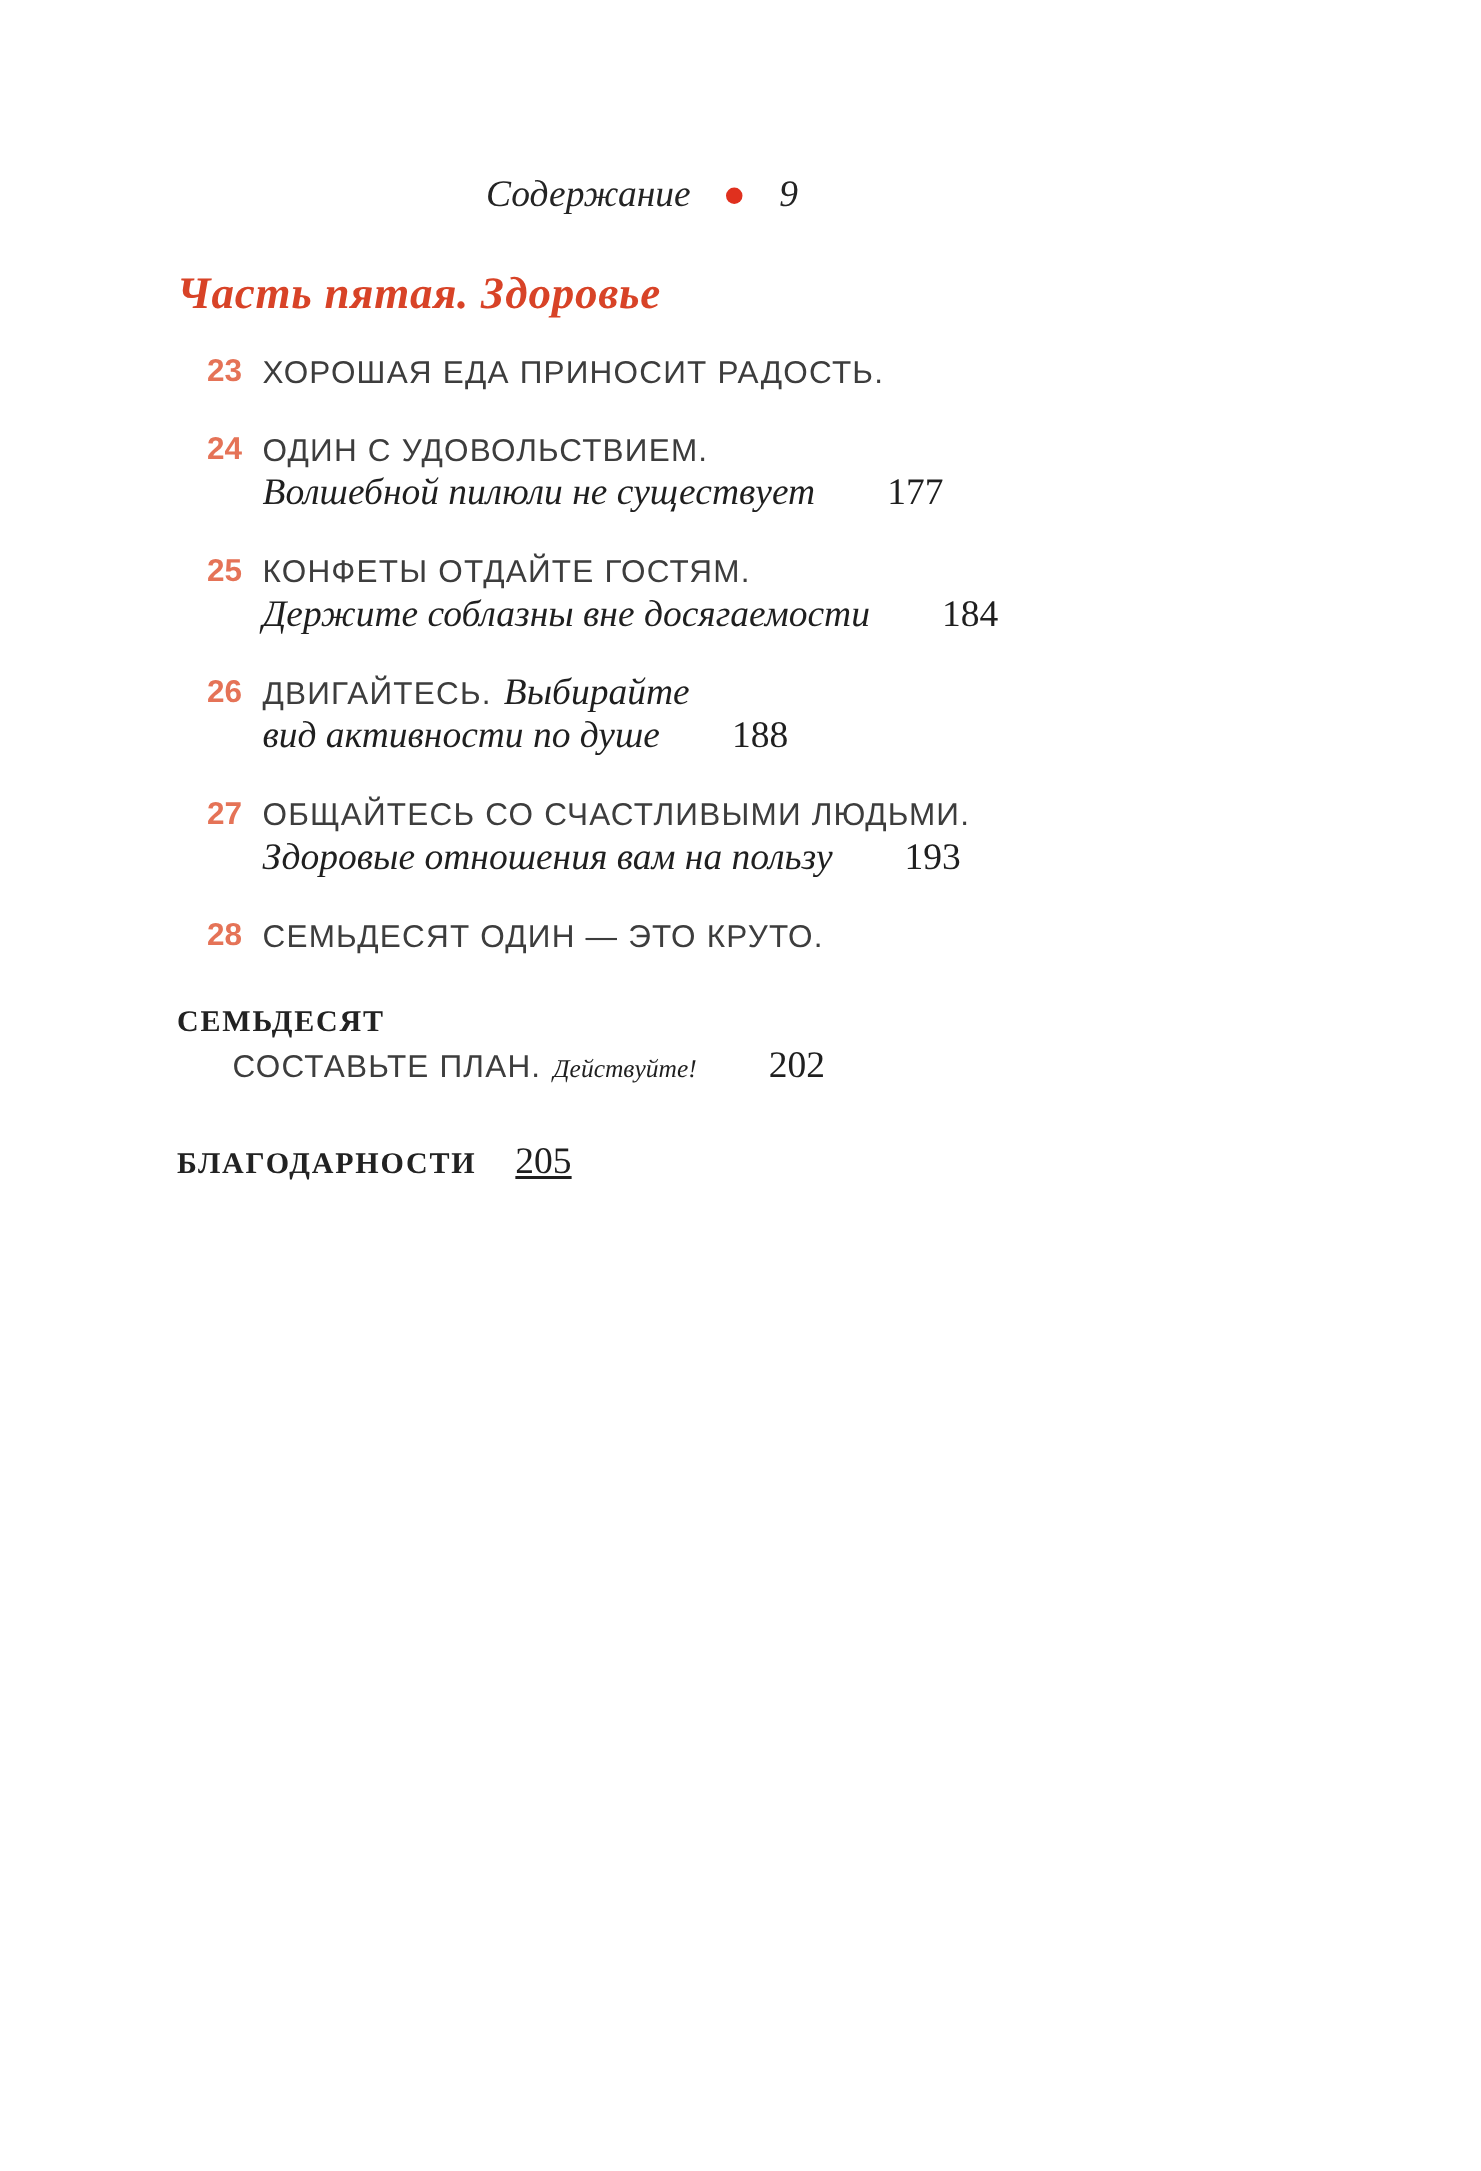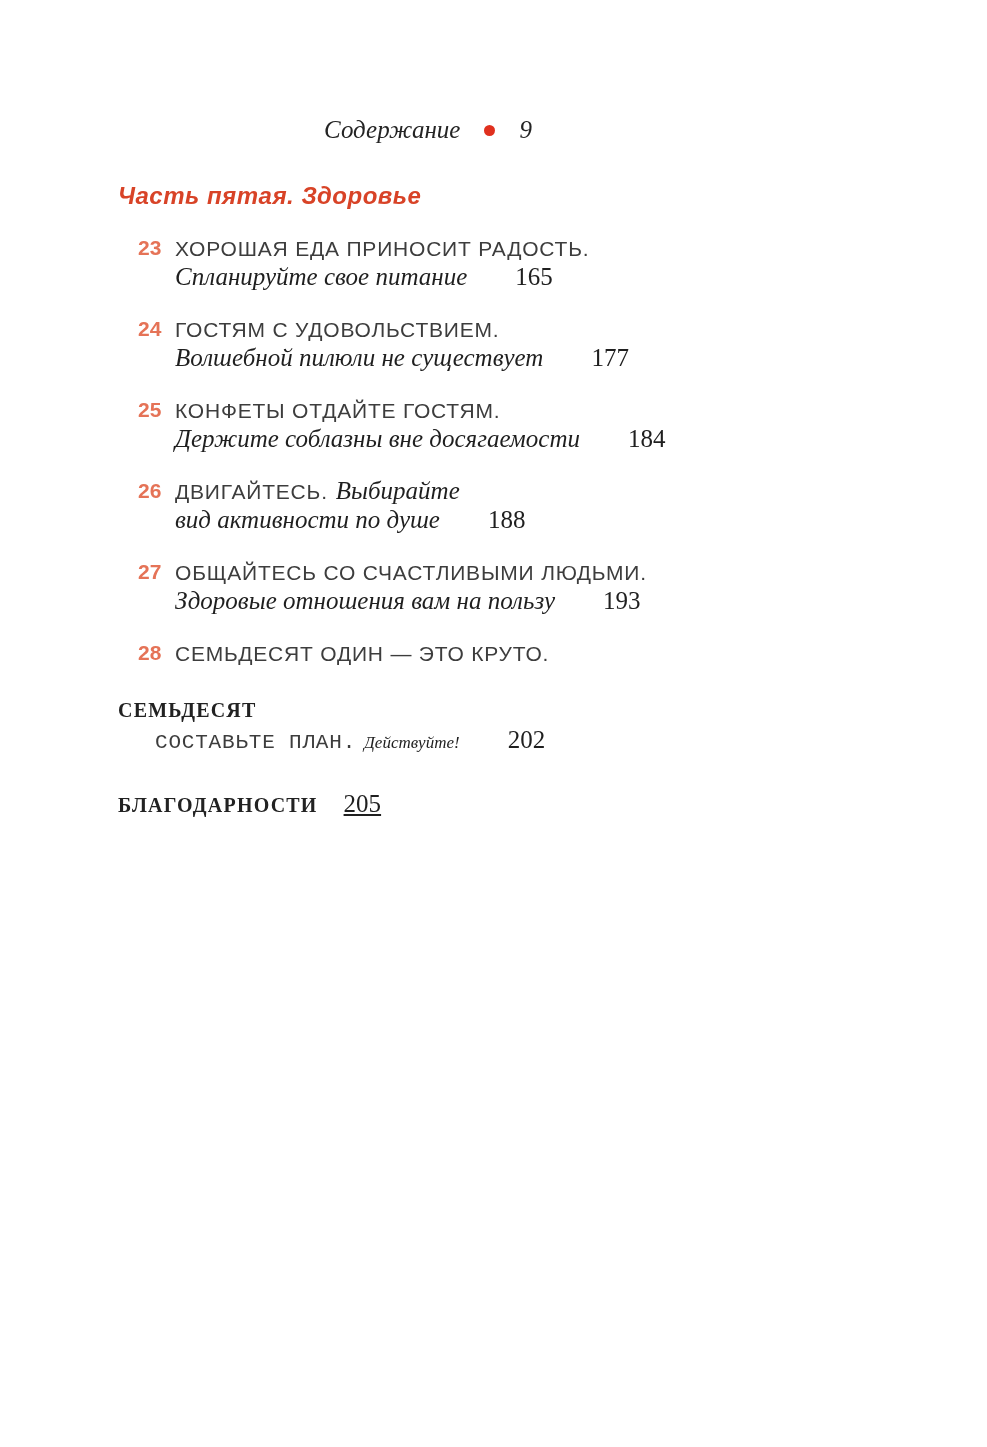"Часть пятая. Здоровье" .part-heading { font-family: Liberation Sans, sans-serif -> Liberation Serif, serif; font-size: 24px -> 30px }
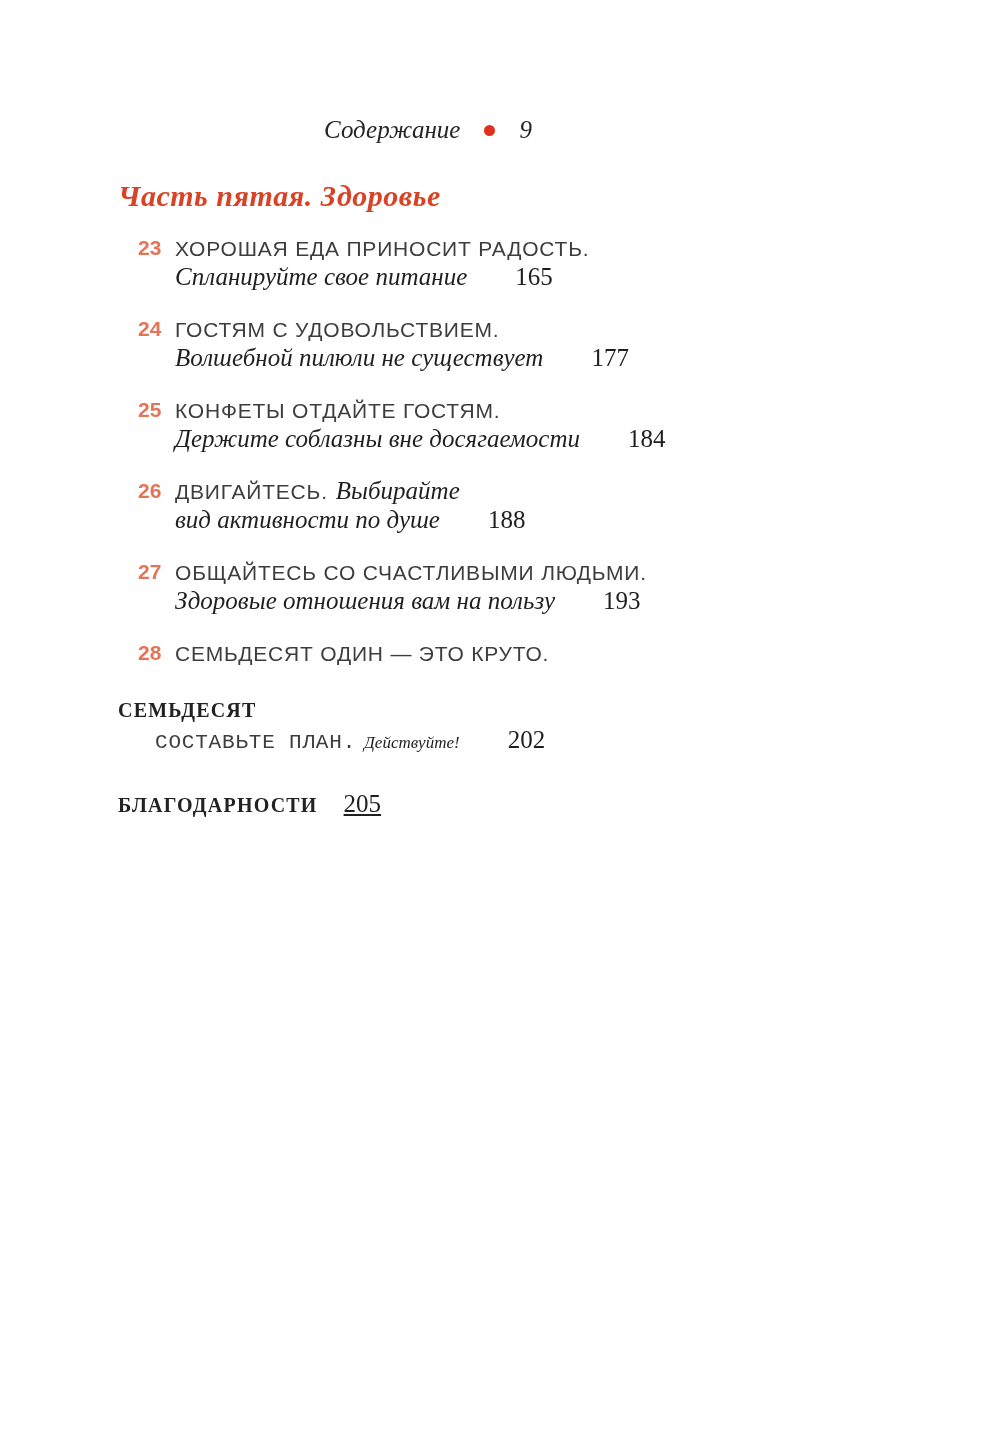"Спланируйте свое питание 165" div.entry-line2 { html: <div> <span>Спланируйте свое питание</span><span>165</span> </div> -> none }
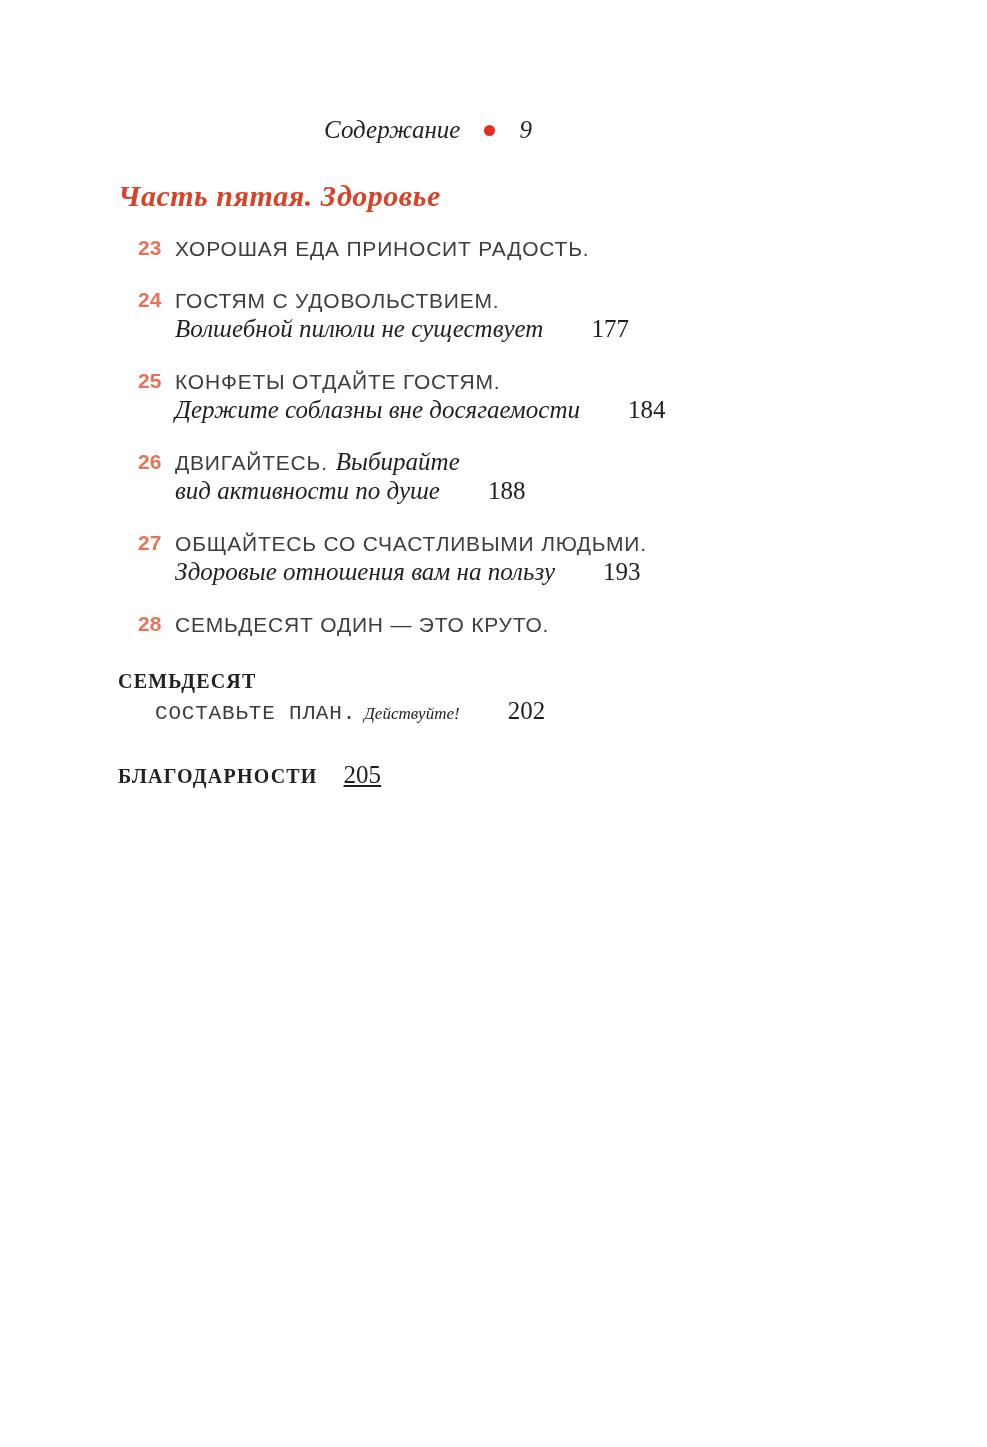"ГОСТЯМ С УДОВОЛЬСТВИЕМ." span { text: ГОСТЯМ -> ОДИН }
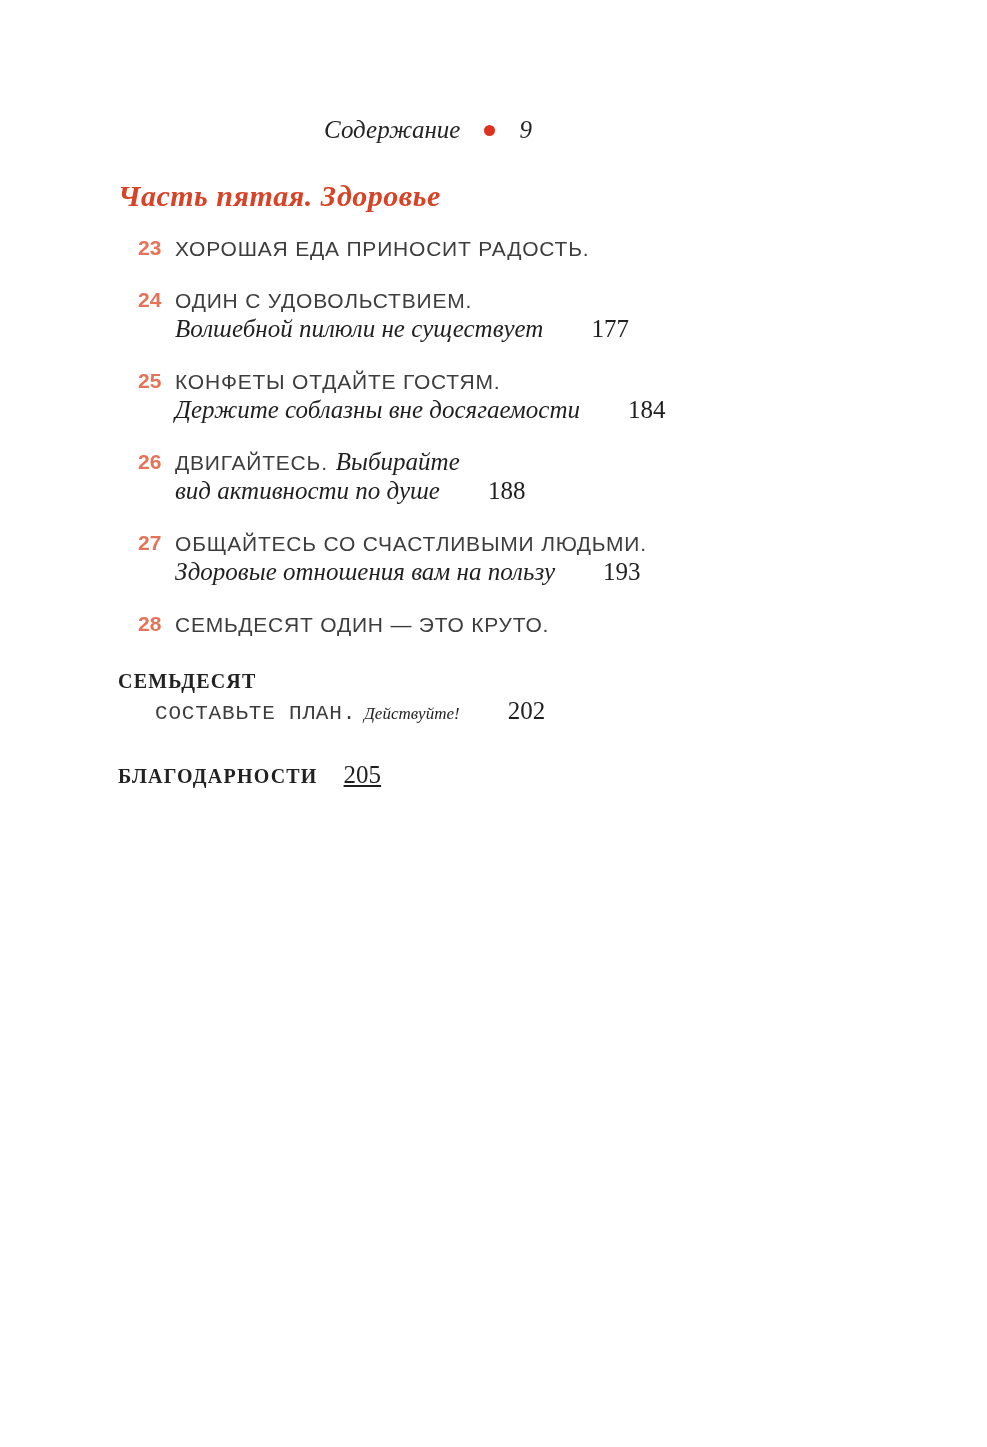"СОСТАВЬТЕ ПЛАН." .bm-caps { font-family: Liberation Mono, monospace -> Liberation Sans, sans-serif }
